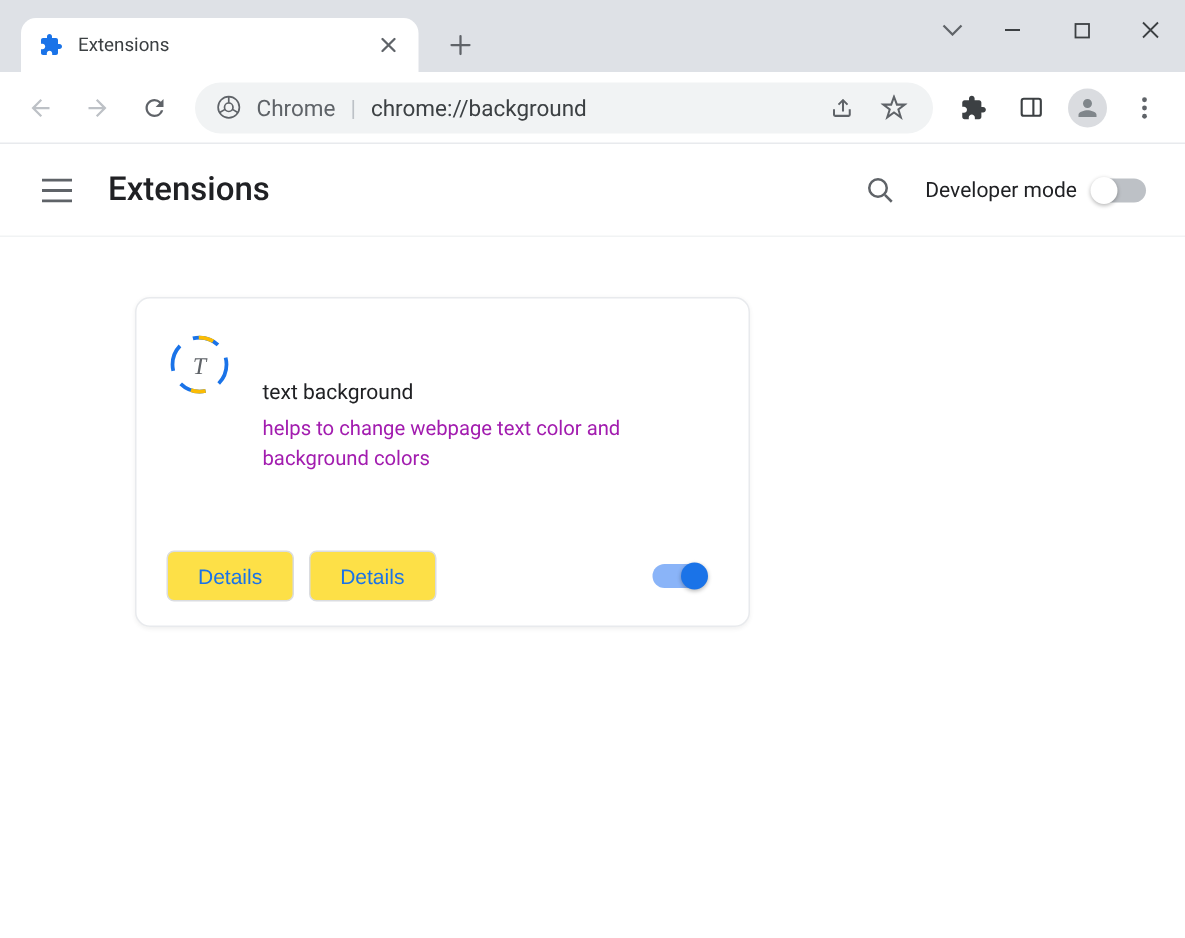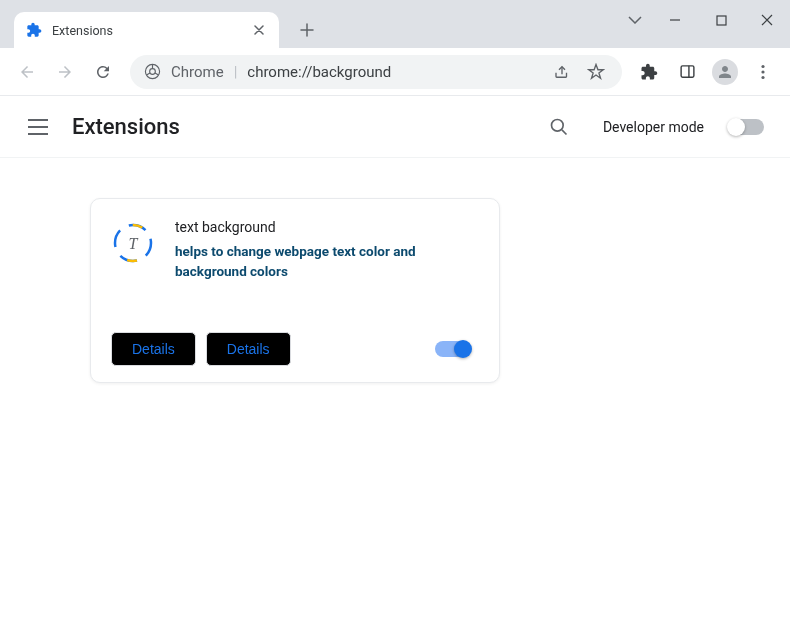"Developer mode" .dev-mode-label { margin: 0 24px -> 0 10px }
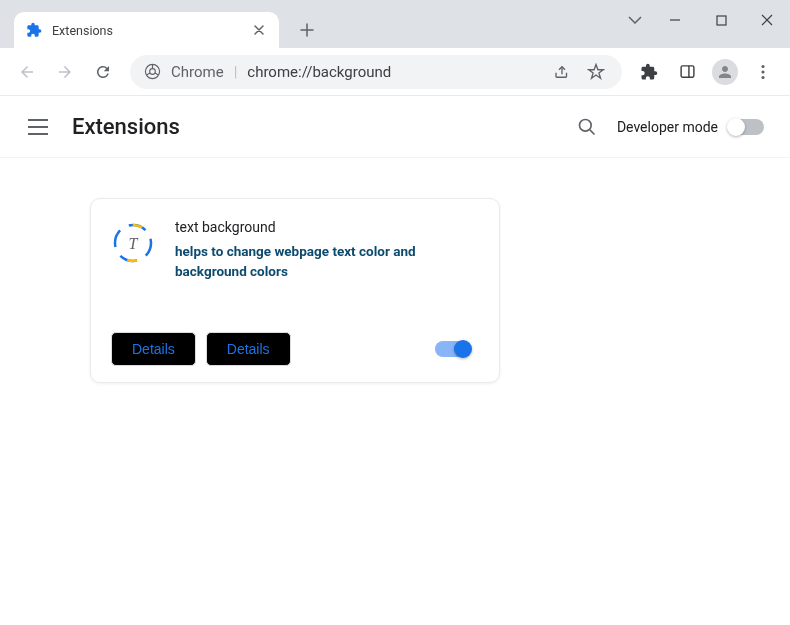"text background" .ext-info { margin-top: none -> 35px }
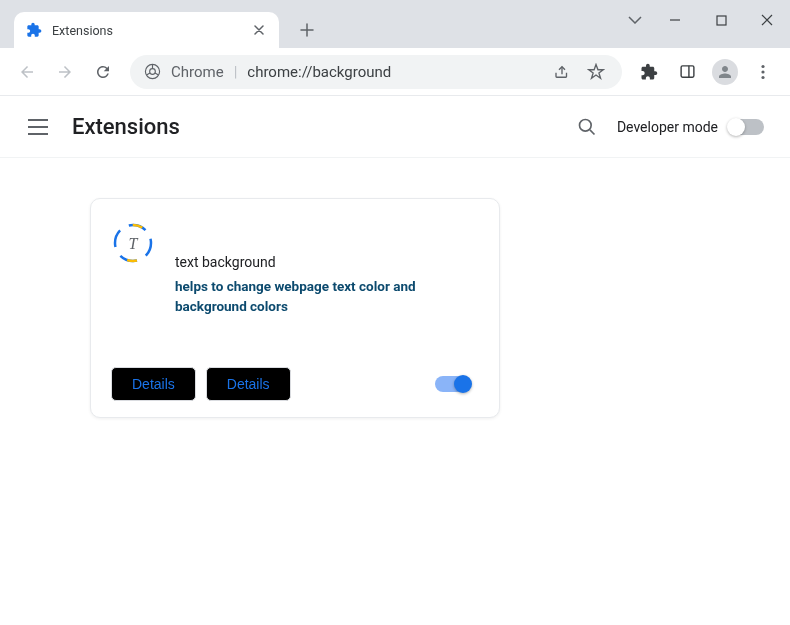"helps to change webpage text" .ext-desc { color: #0c4a6e -> #a21caf; font-weight: bold -> none }
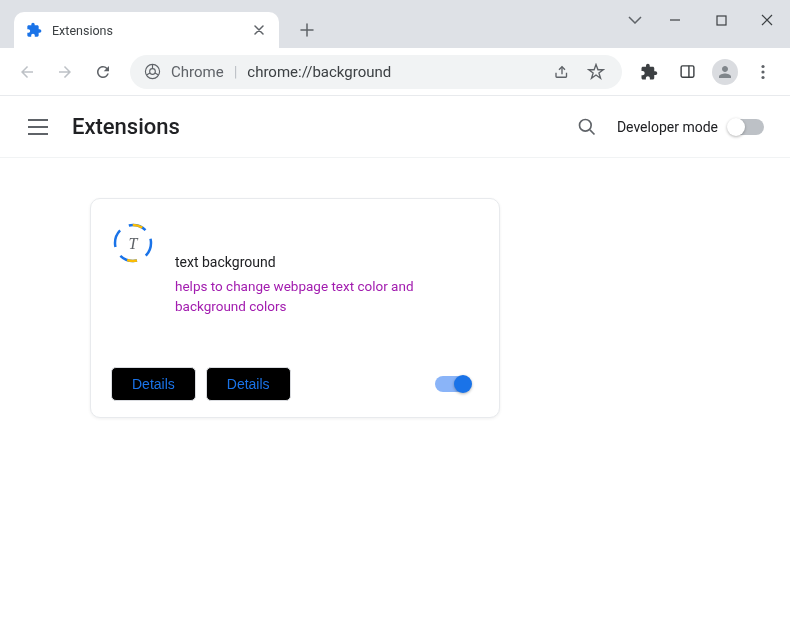"Details" .card-btn { background: #000000 -> #fde047 }
